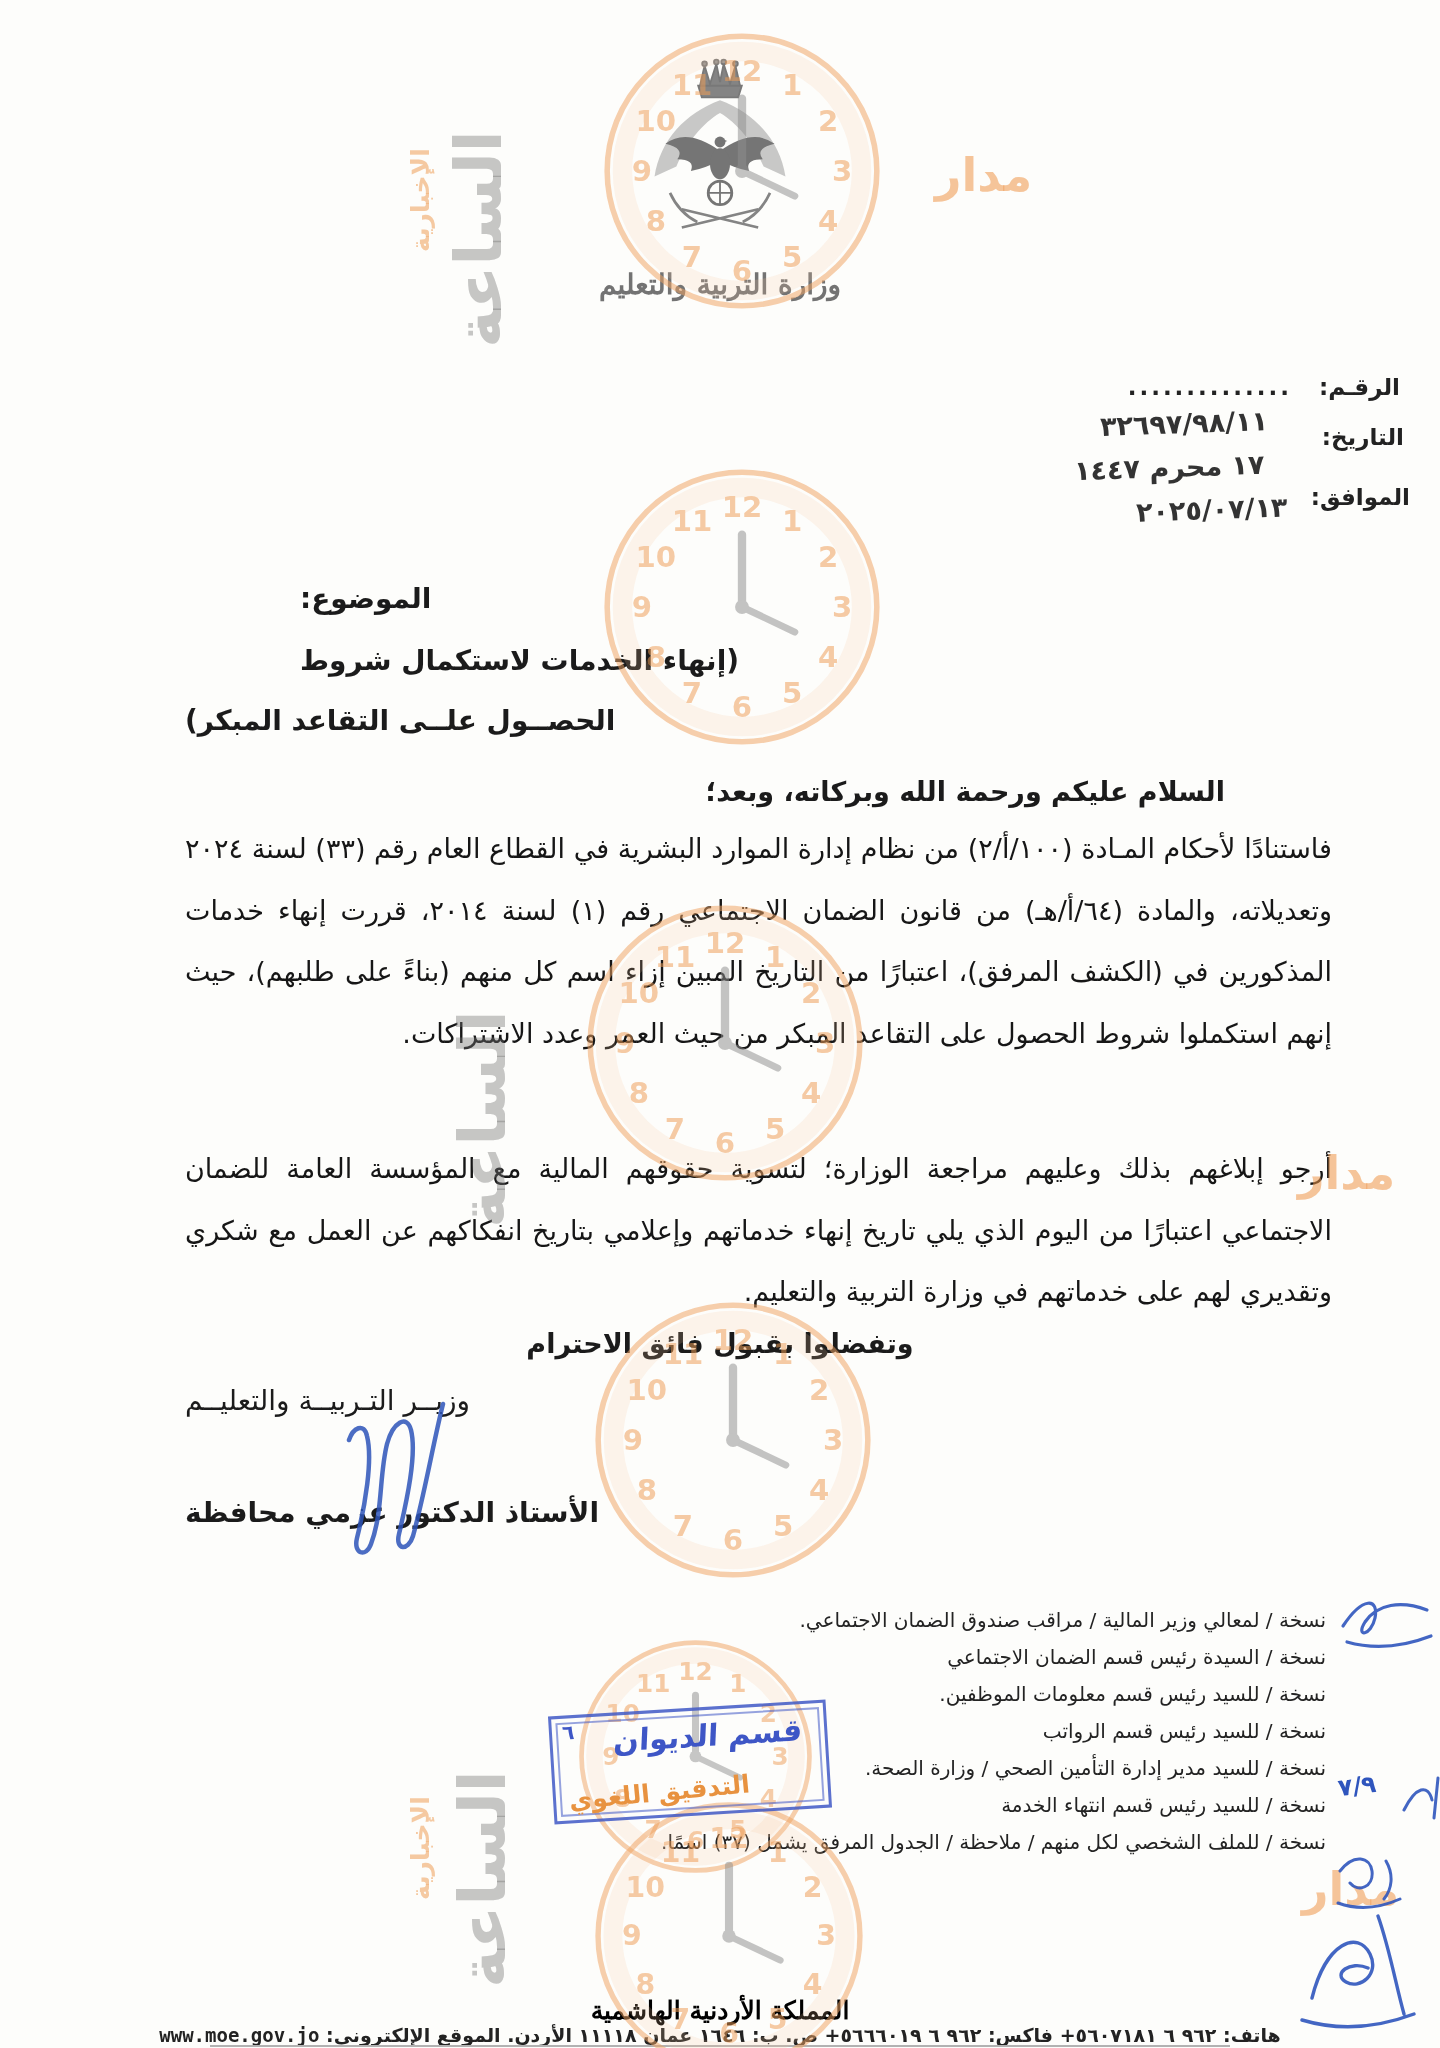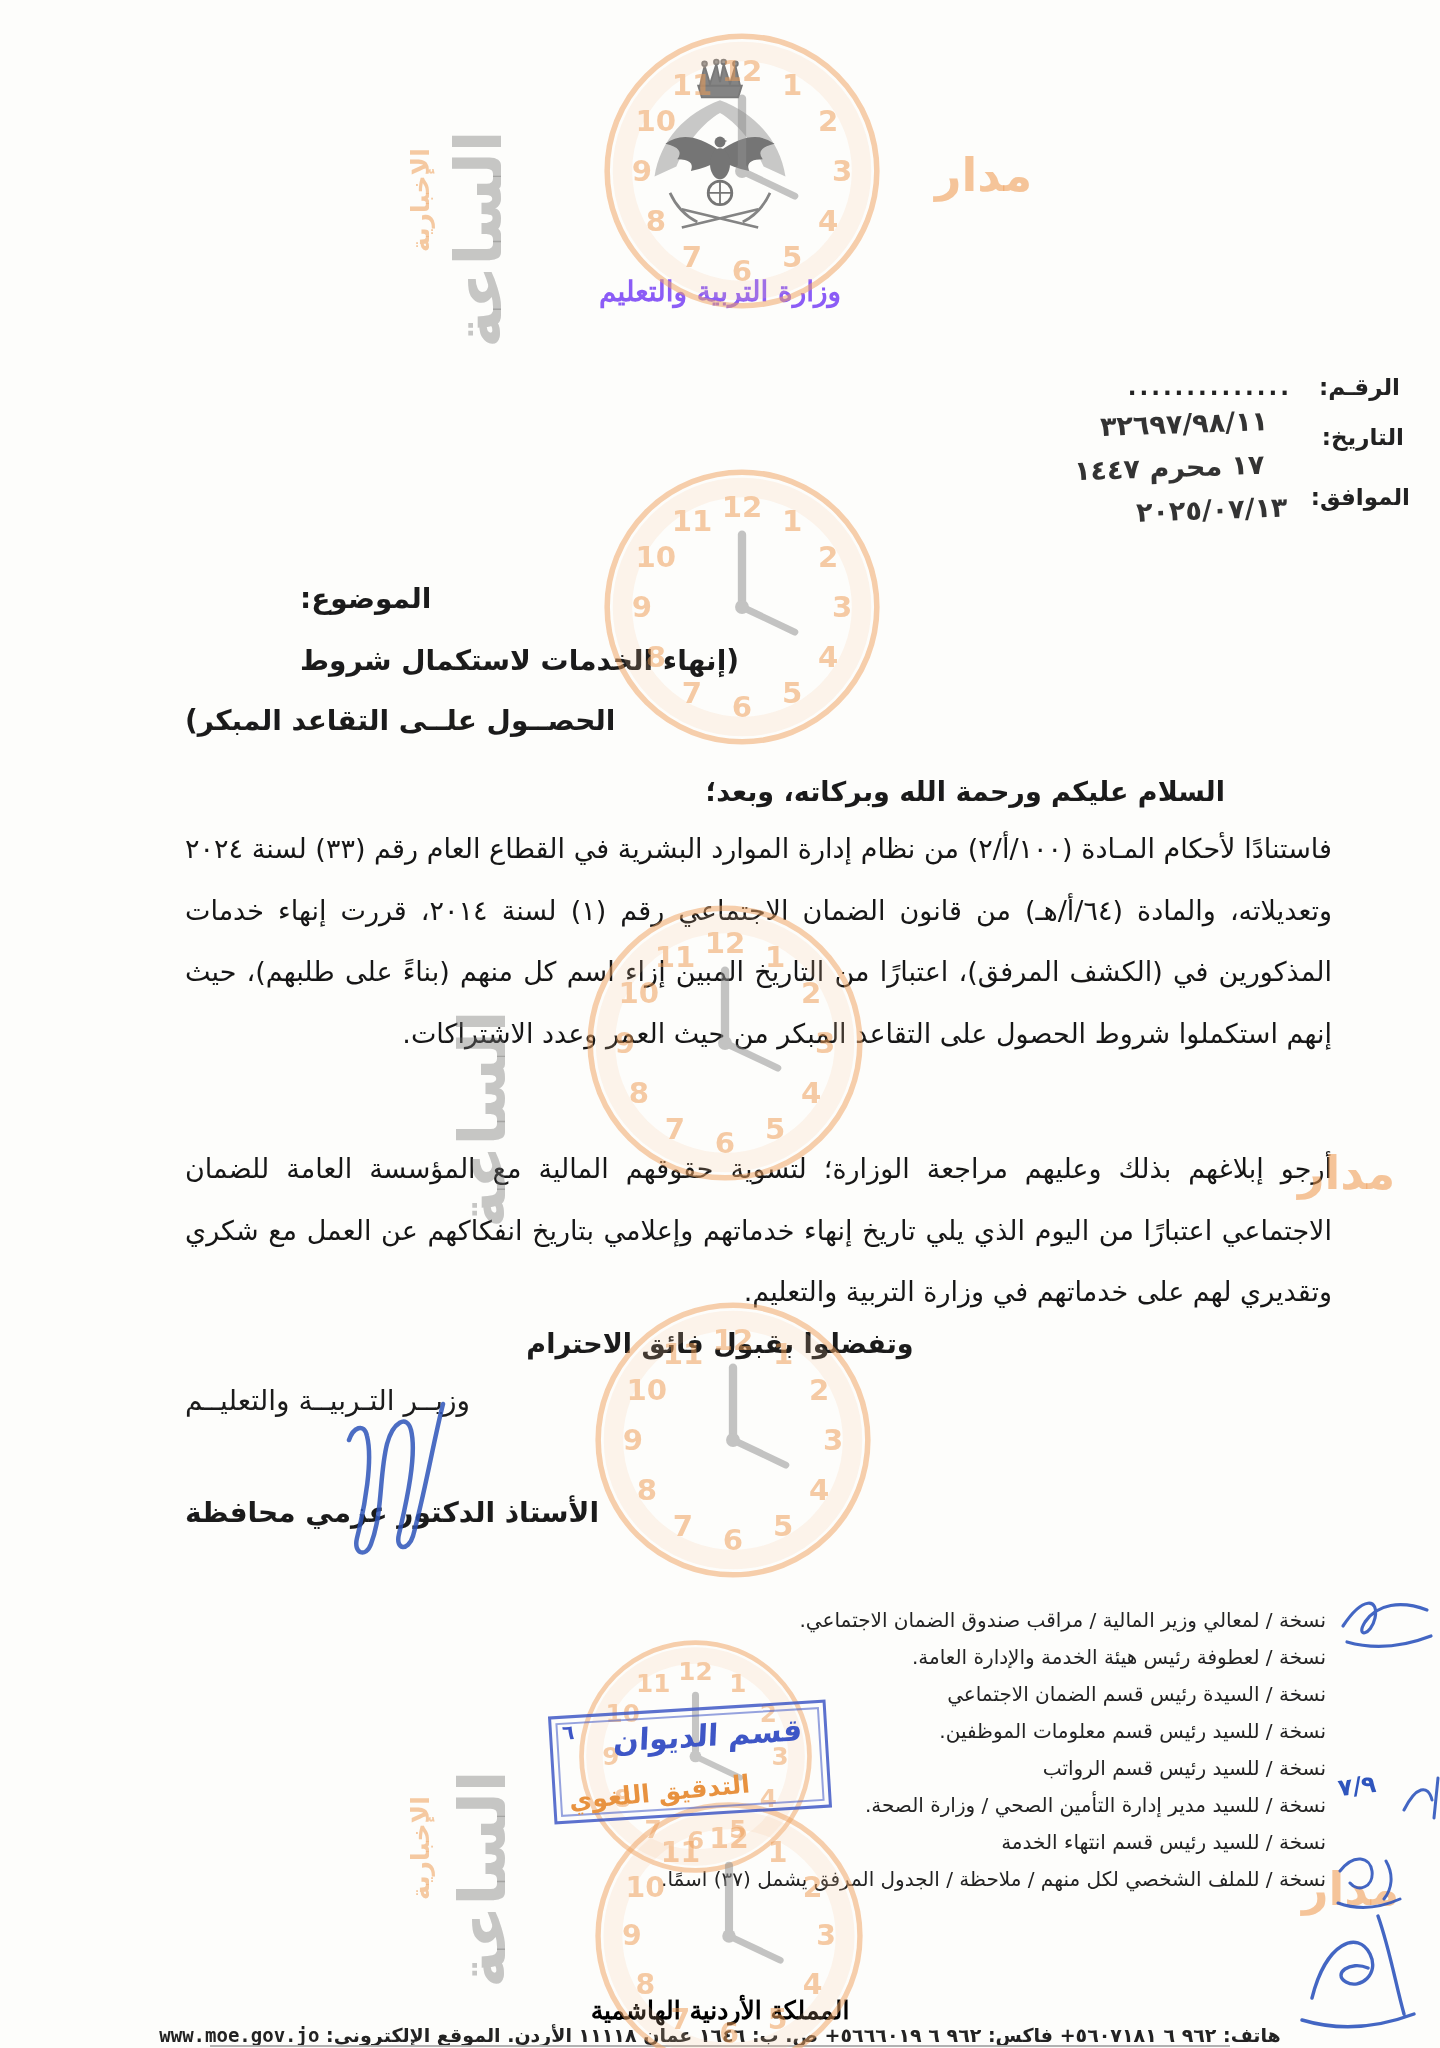"وزارة التربية والتعليم" .ministry-name { color: #8b5cf6 -> #737373; margin-top: 19px -> 12px }
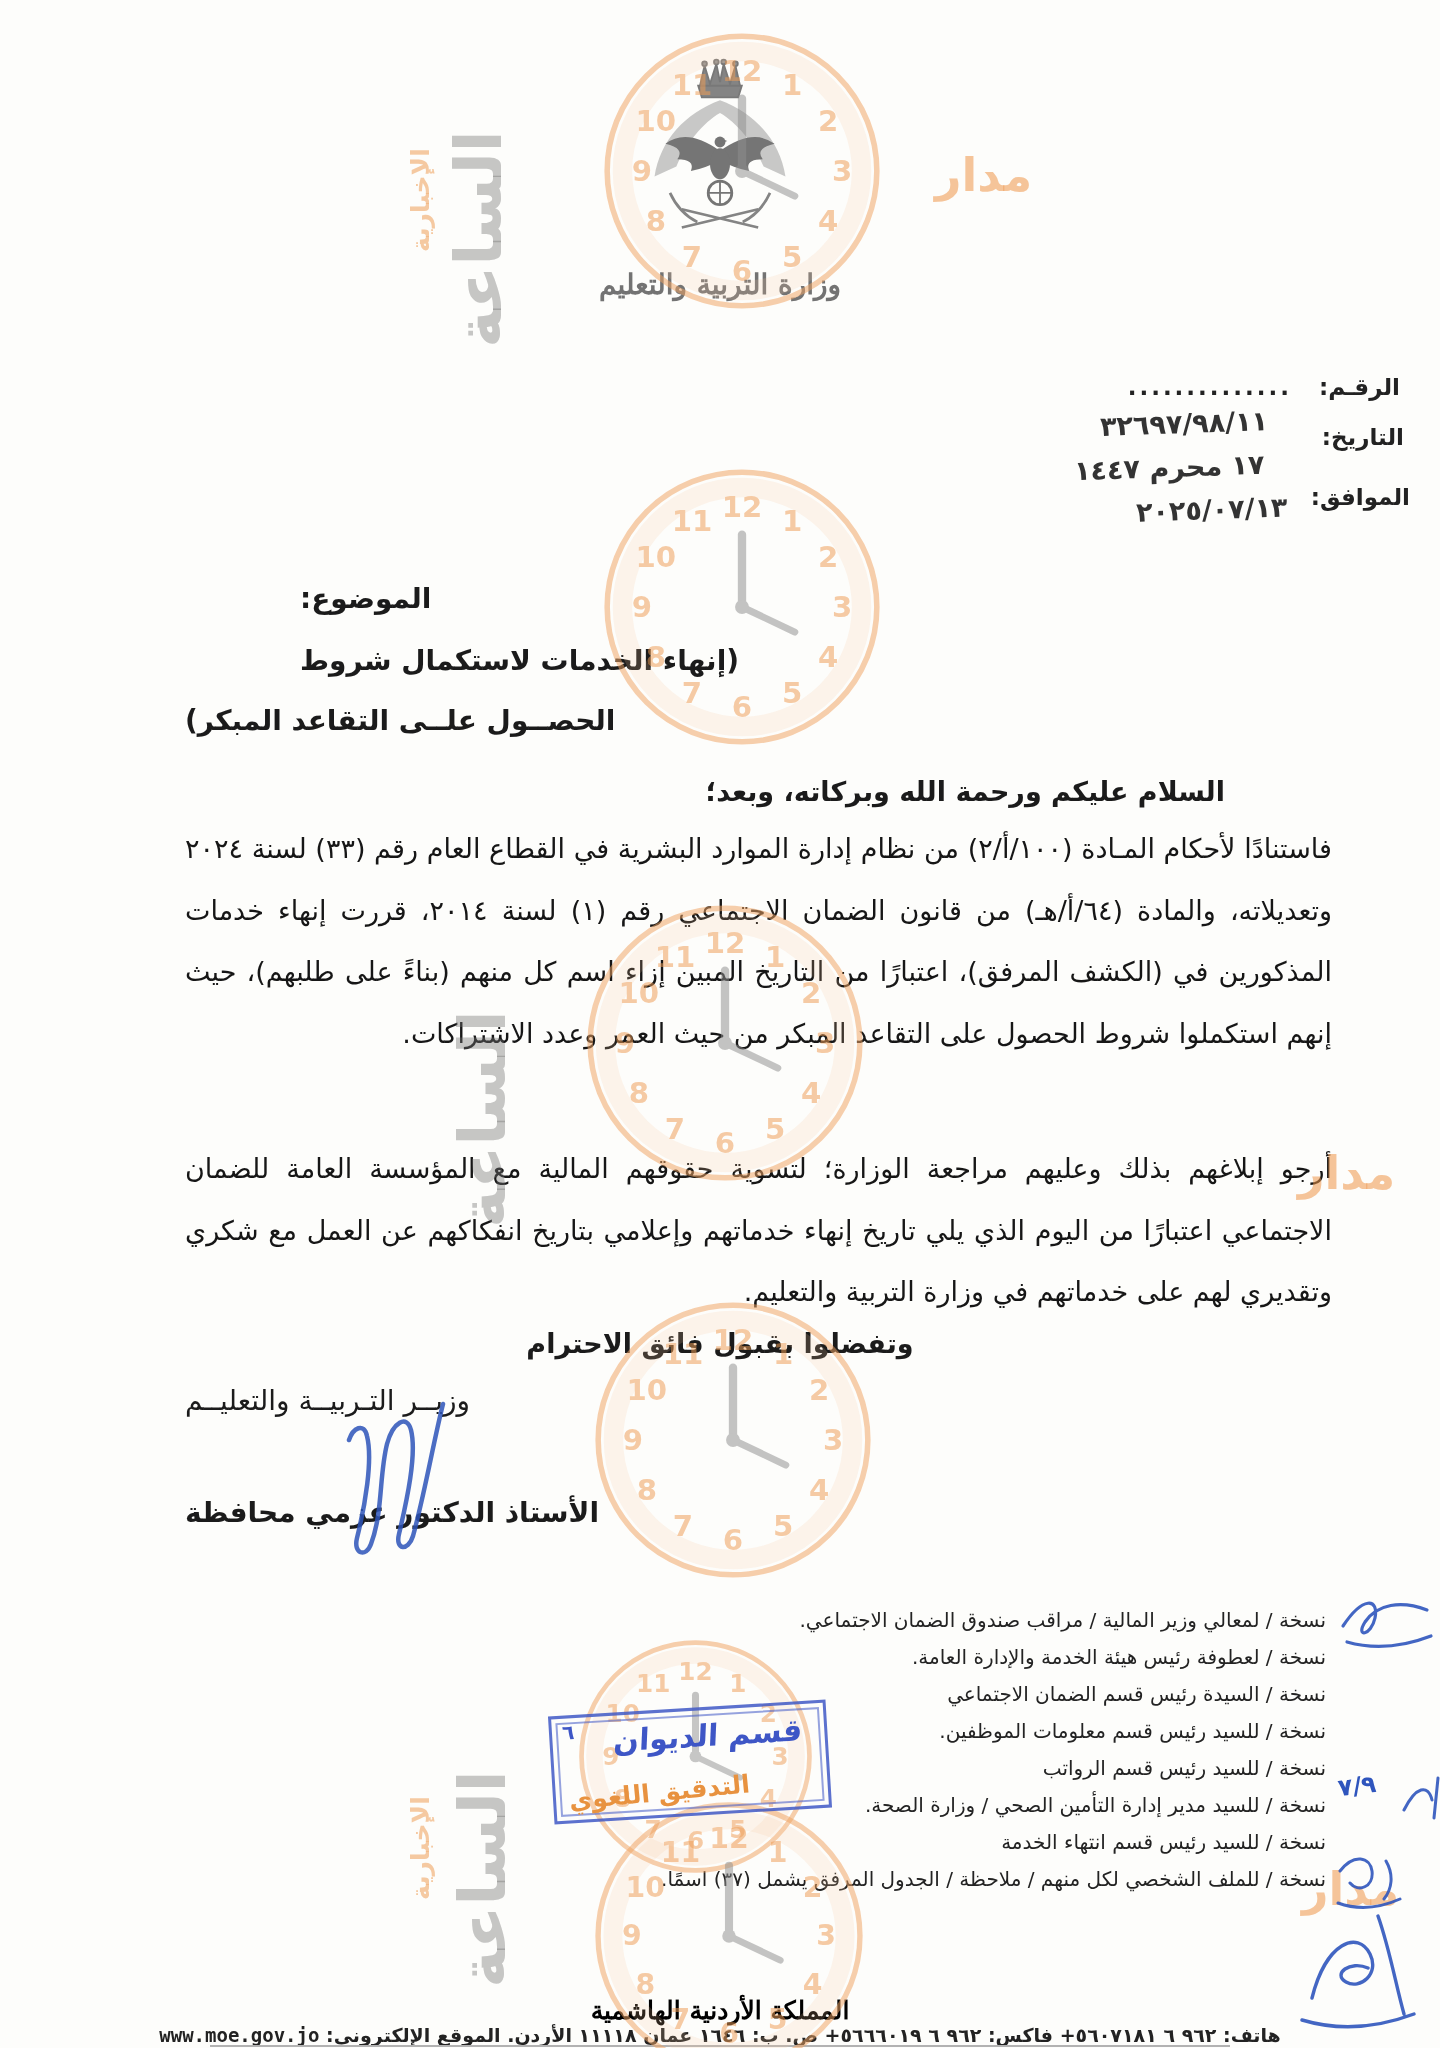"نسخة / لعطوفة رئيس هيئة" div { html: <div>نسخة / لعطوفة رئيس هيئة الخدمة والإدارة العامة.</div> -> none }
